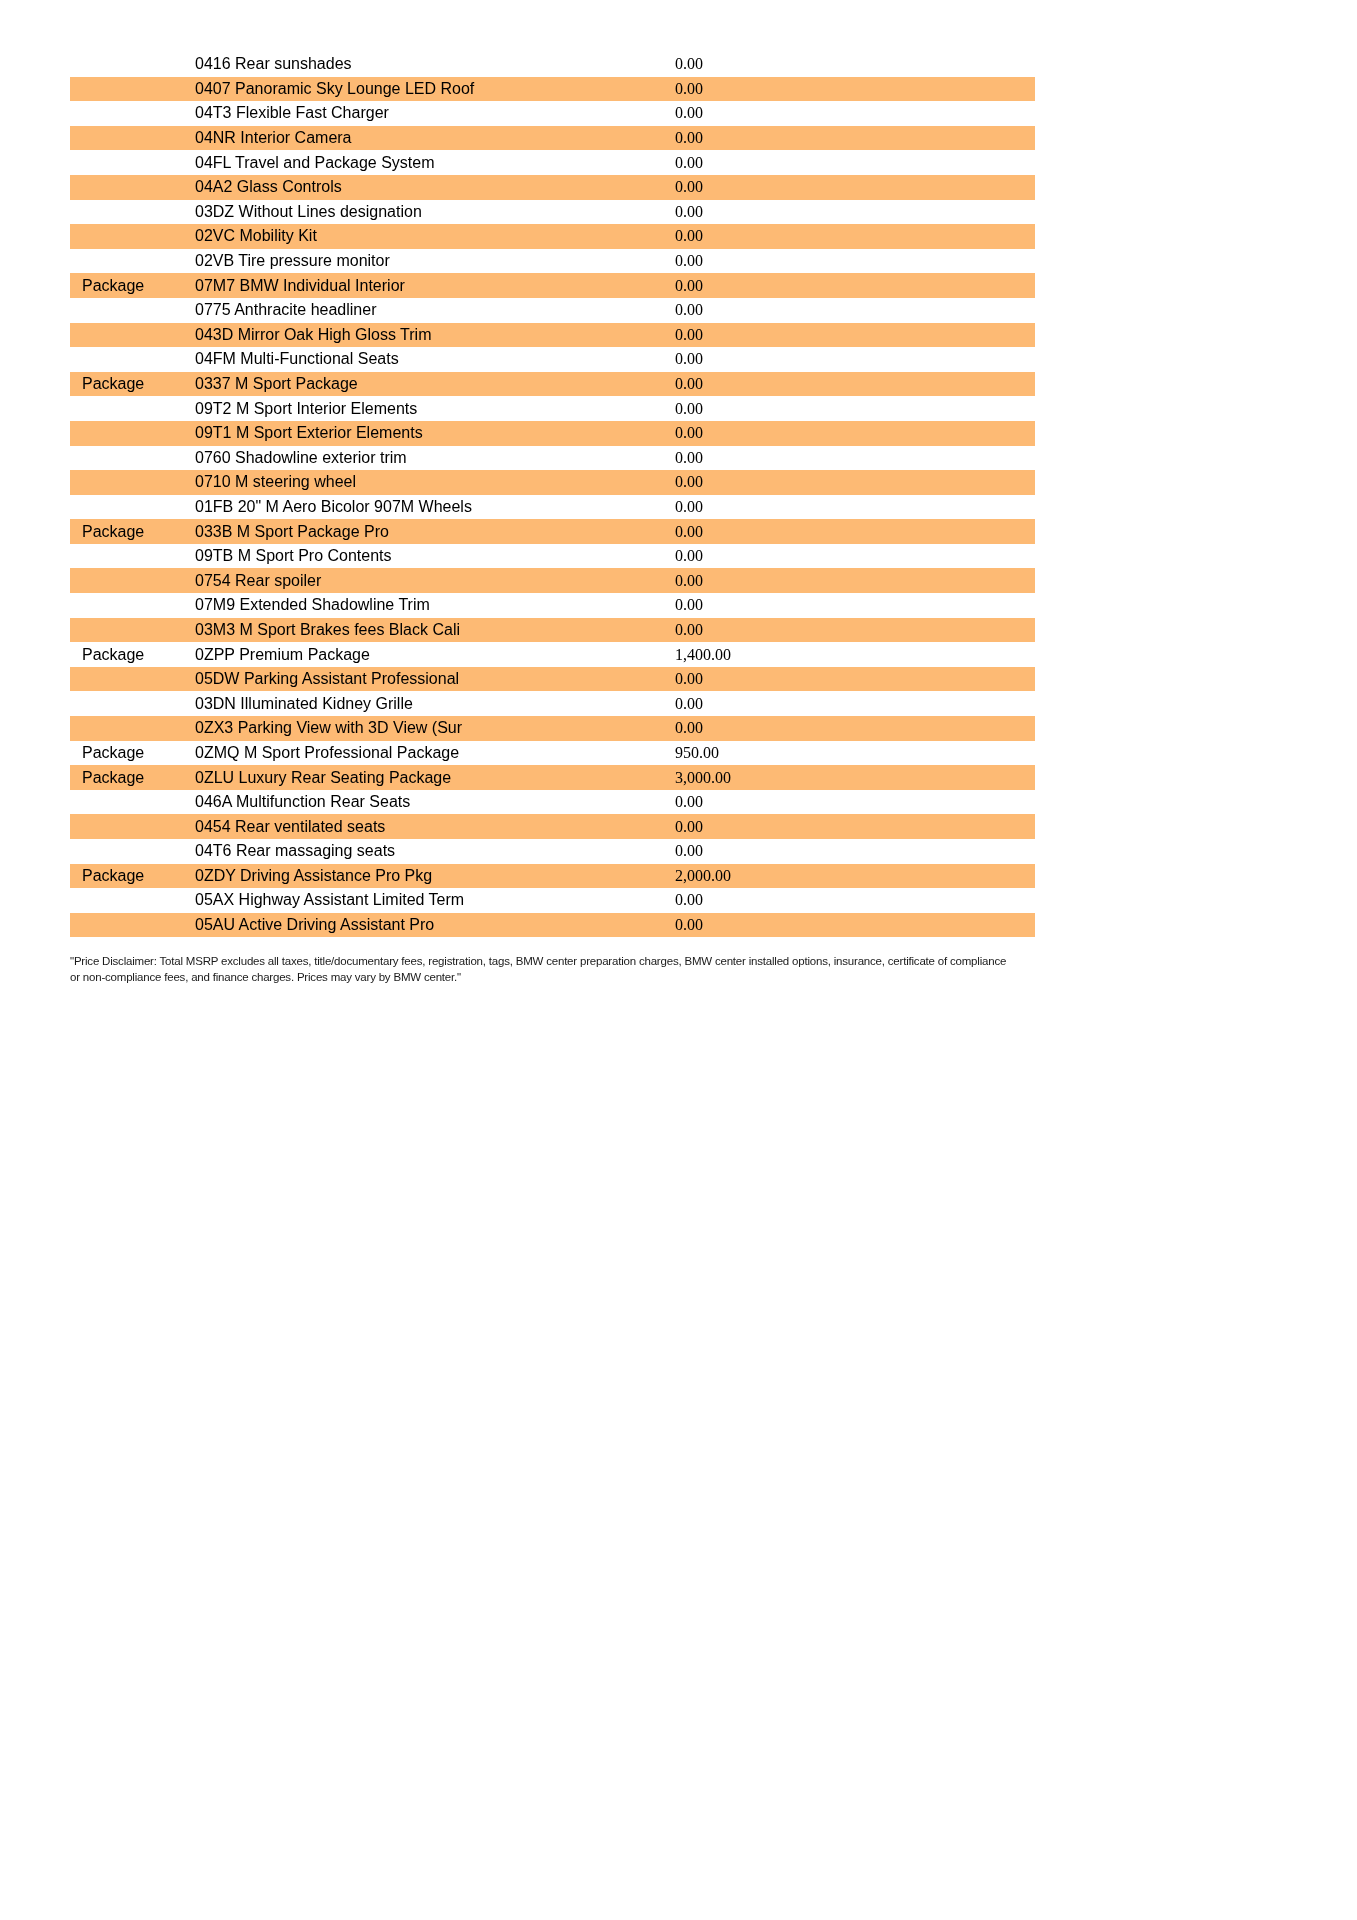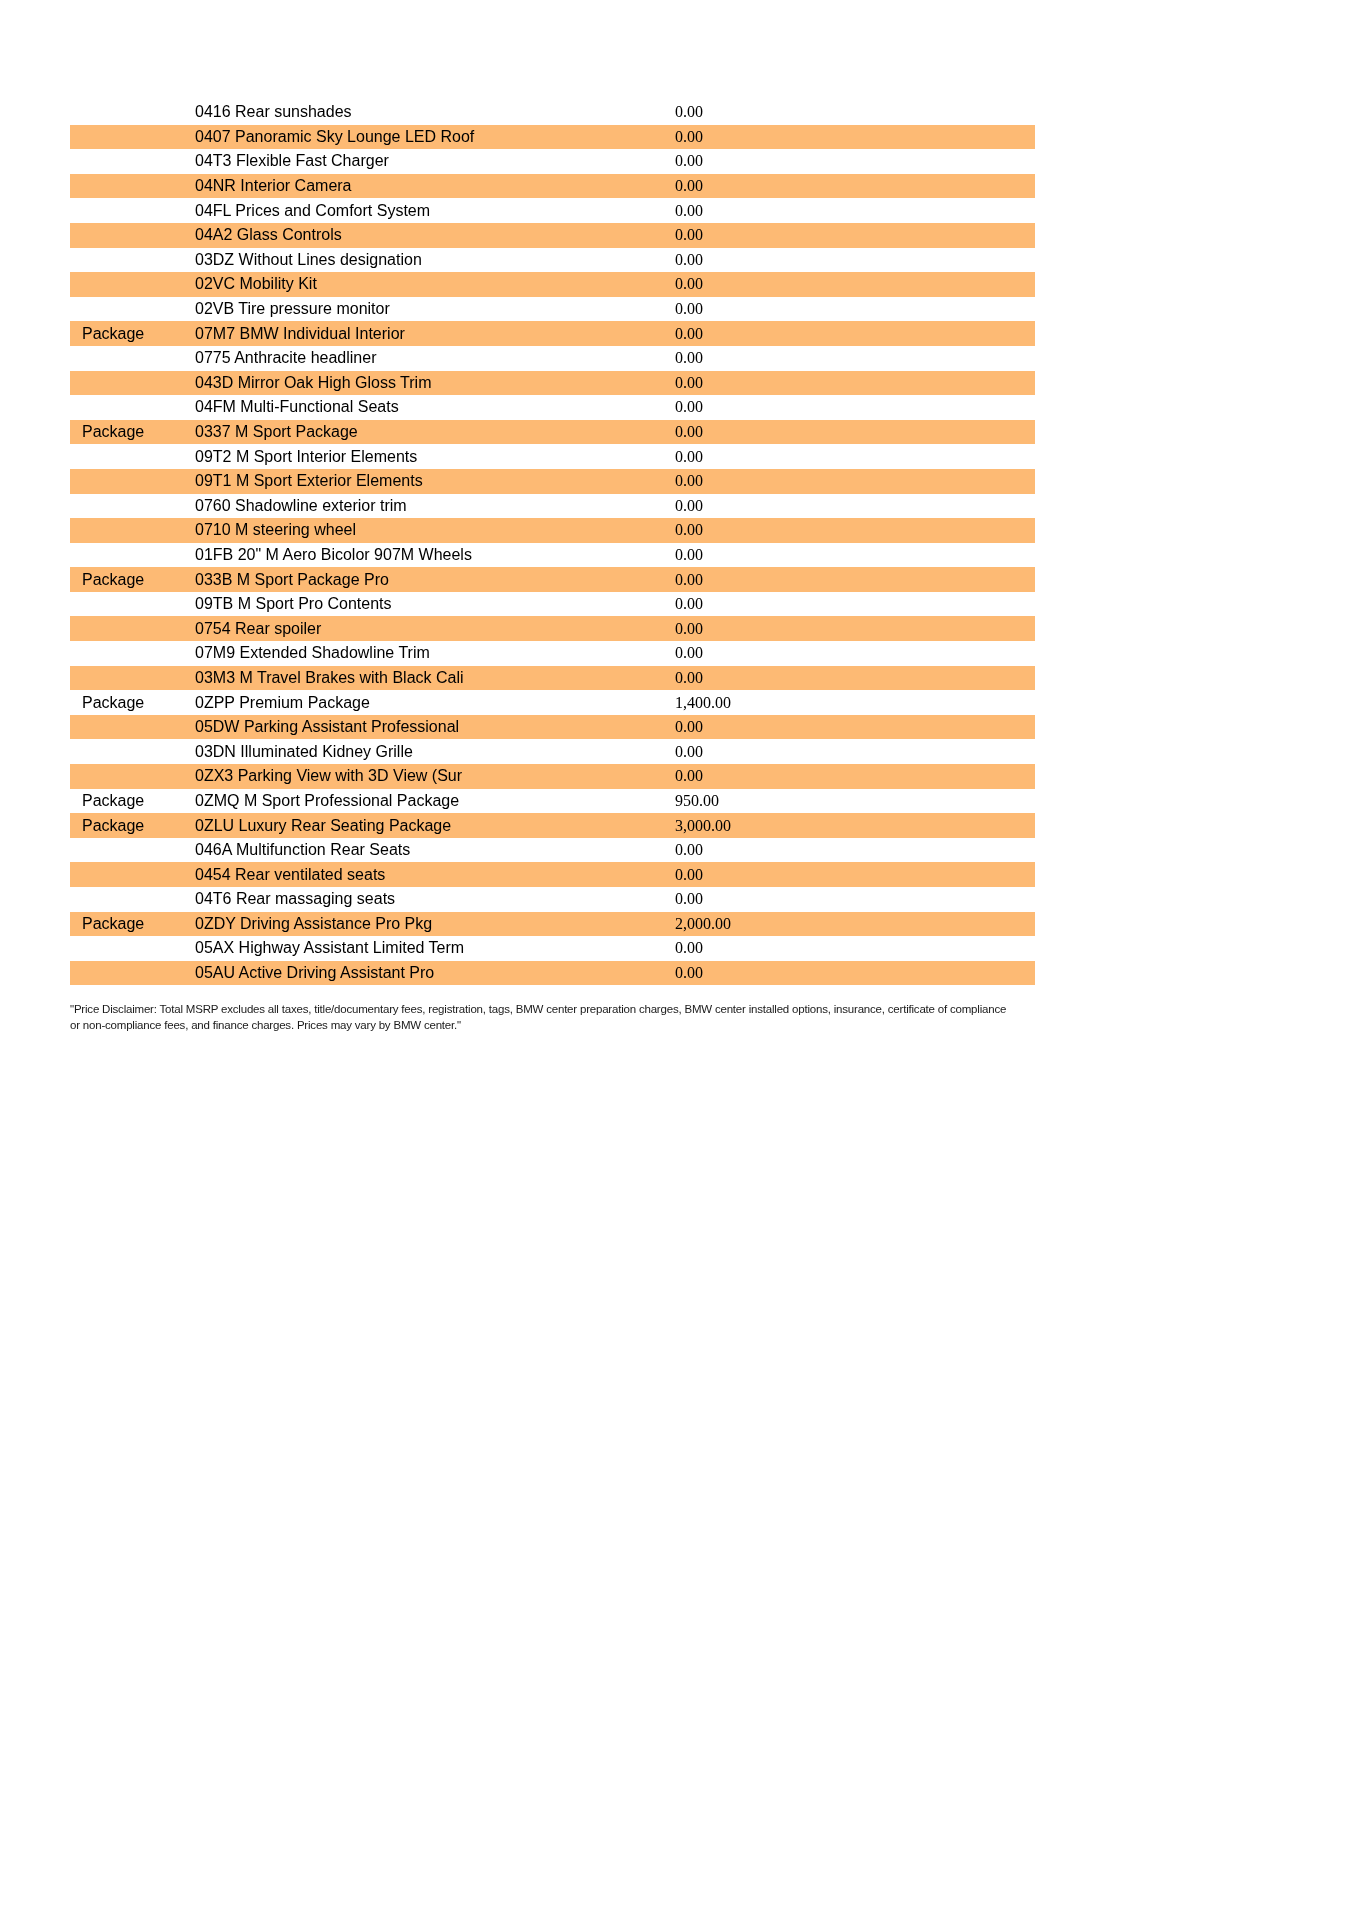"0416 Rear sunshades" .doc { margin-top: 48px -> none }
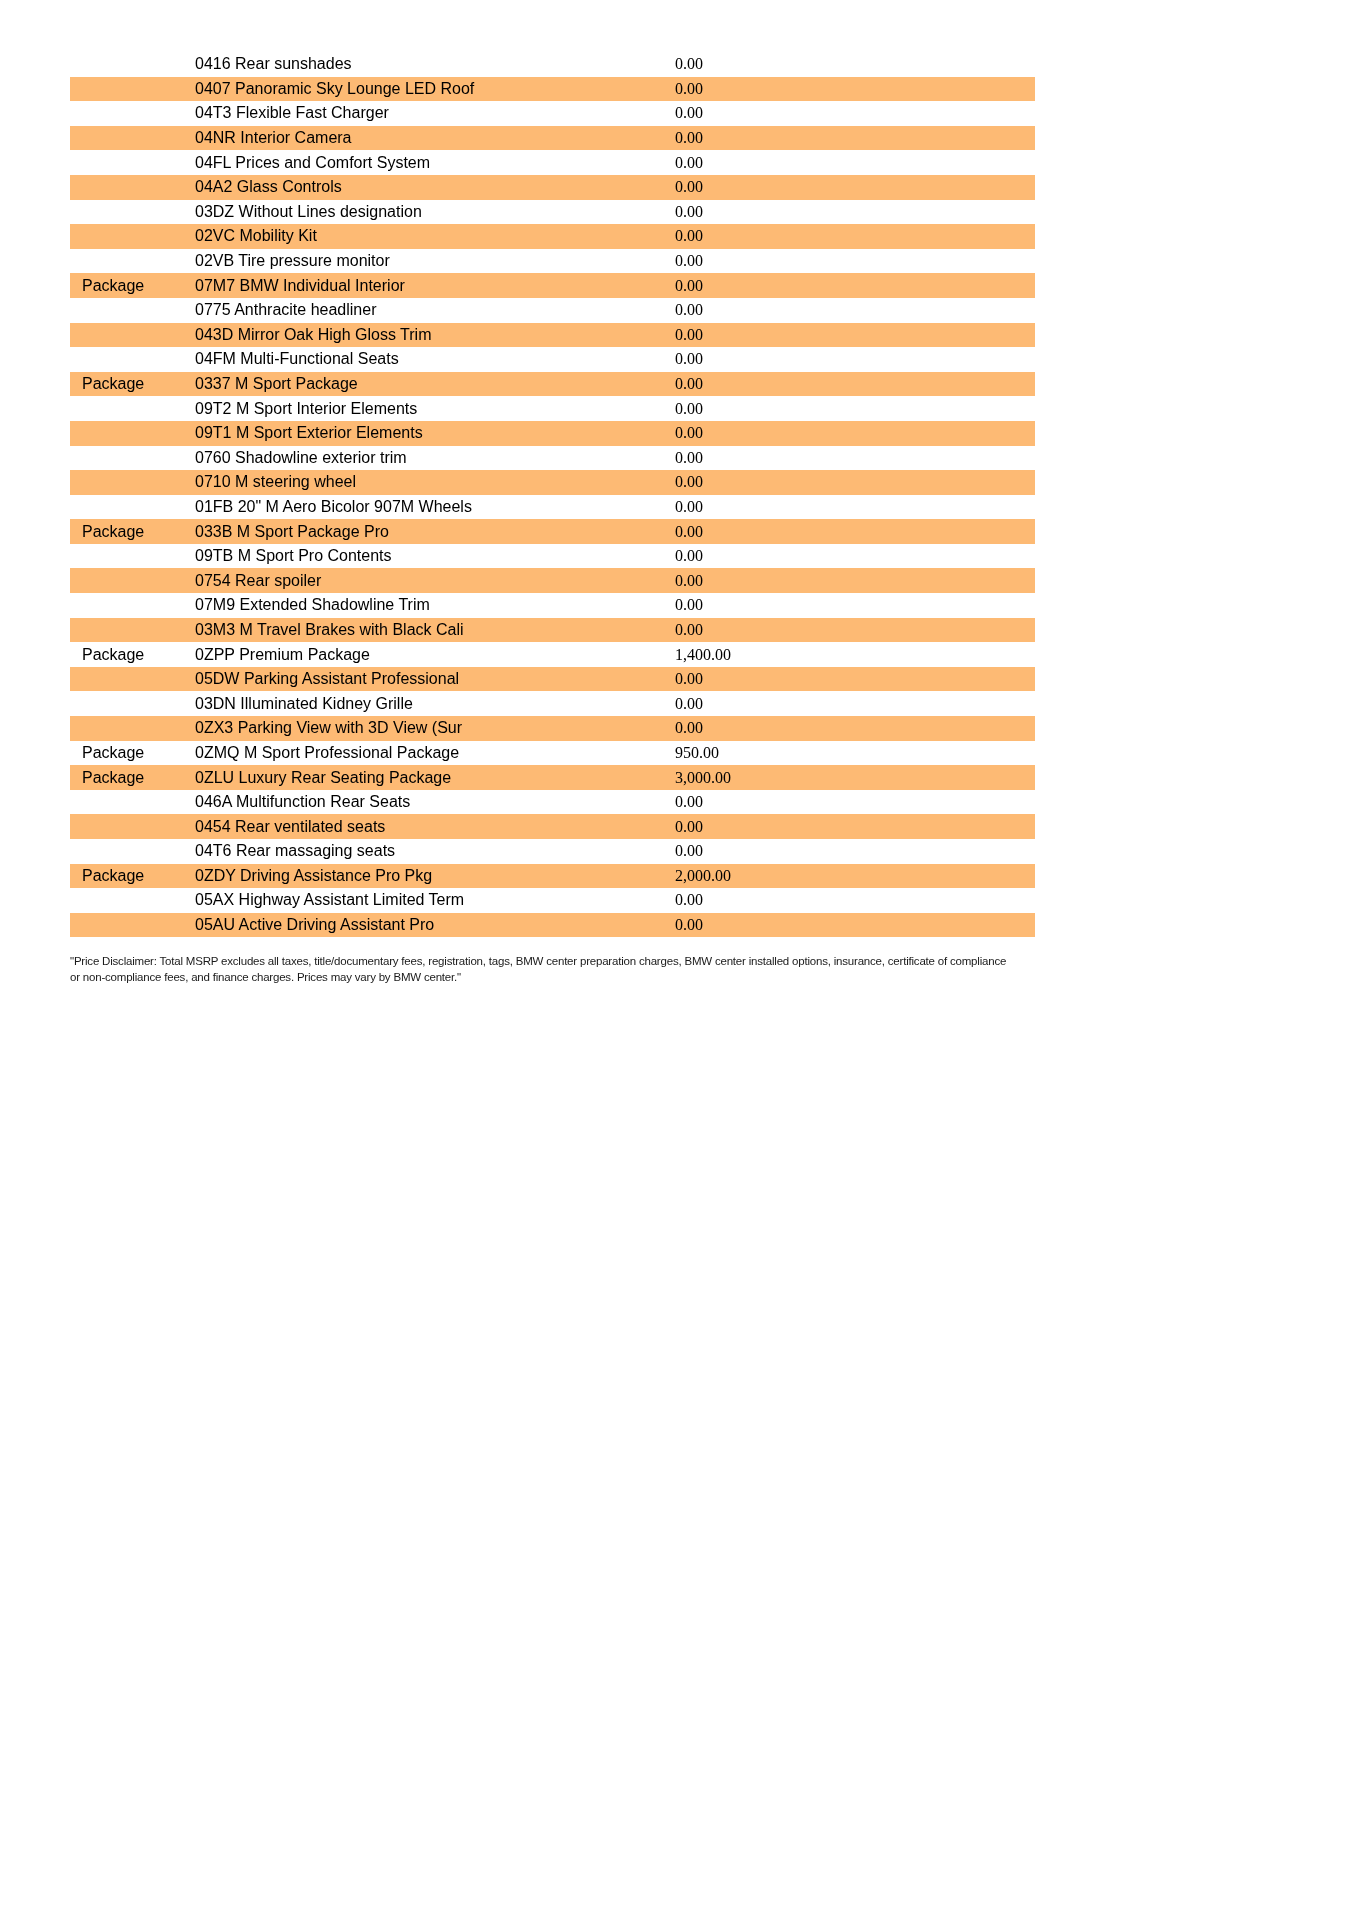"04FL Prices and Comfort System" div.cell-item { text: Prices and Comfort -> Travel and Package }
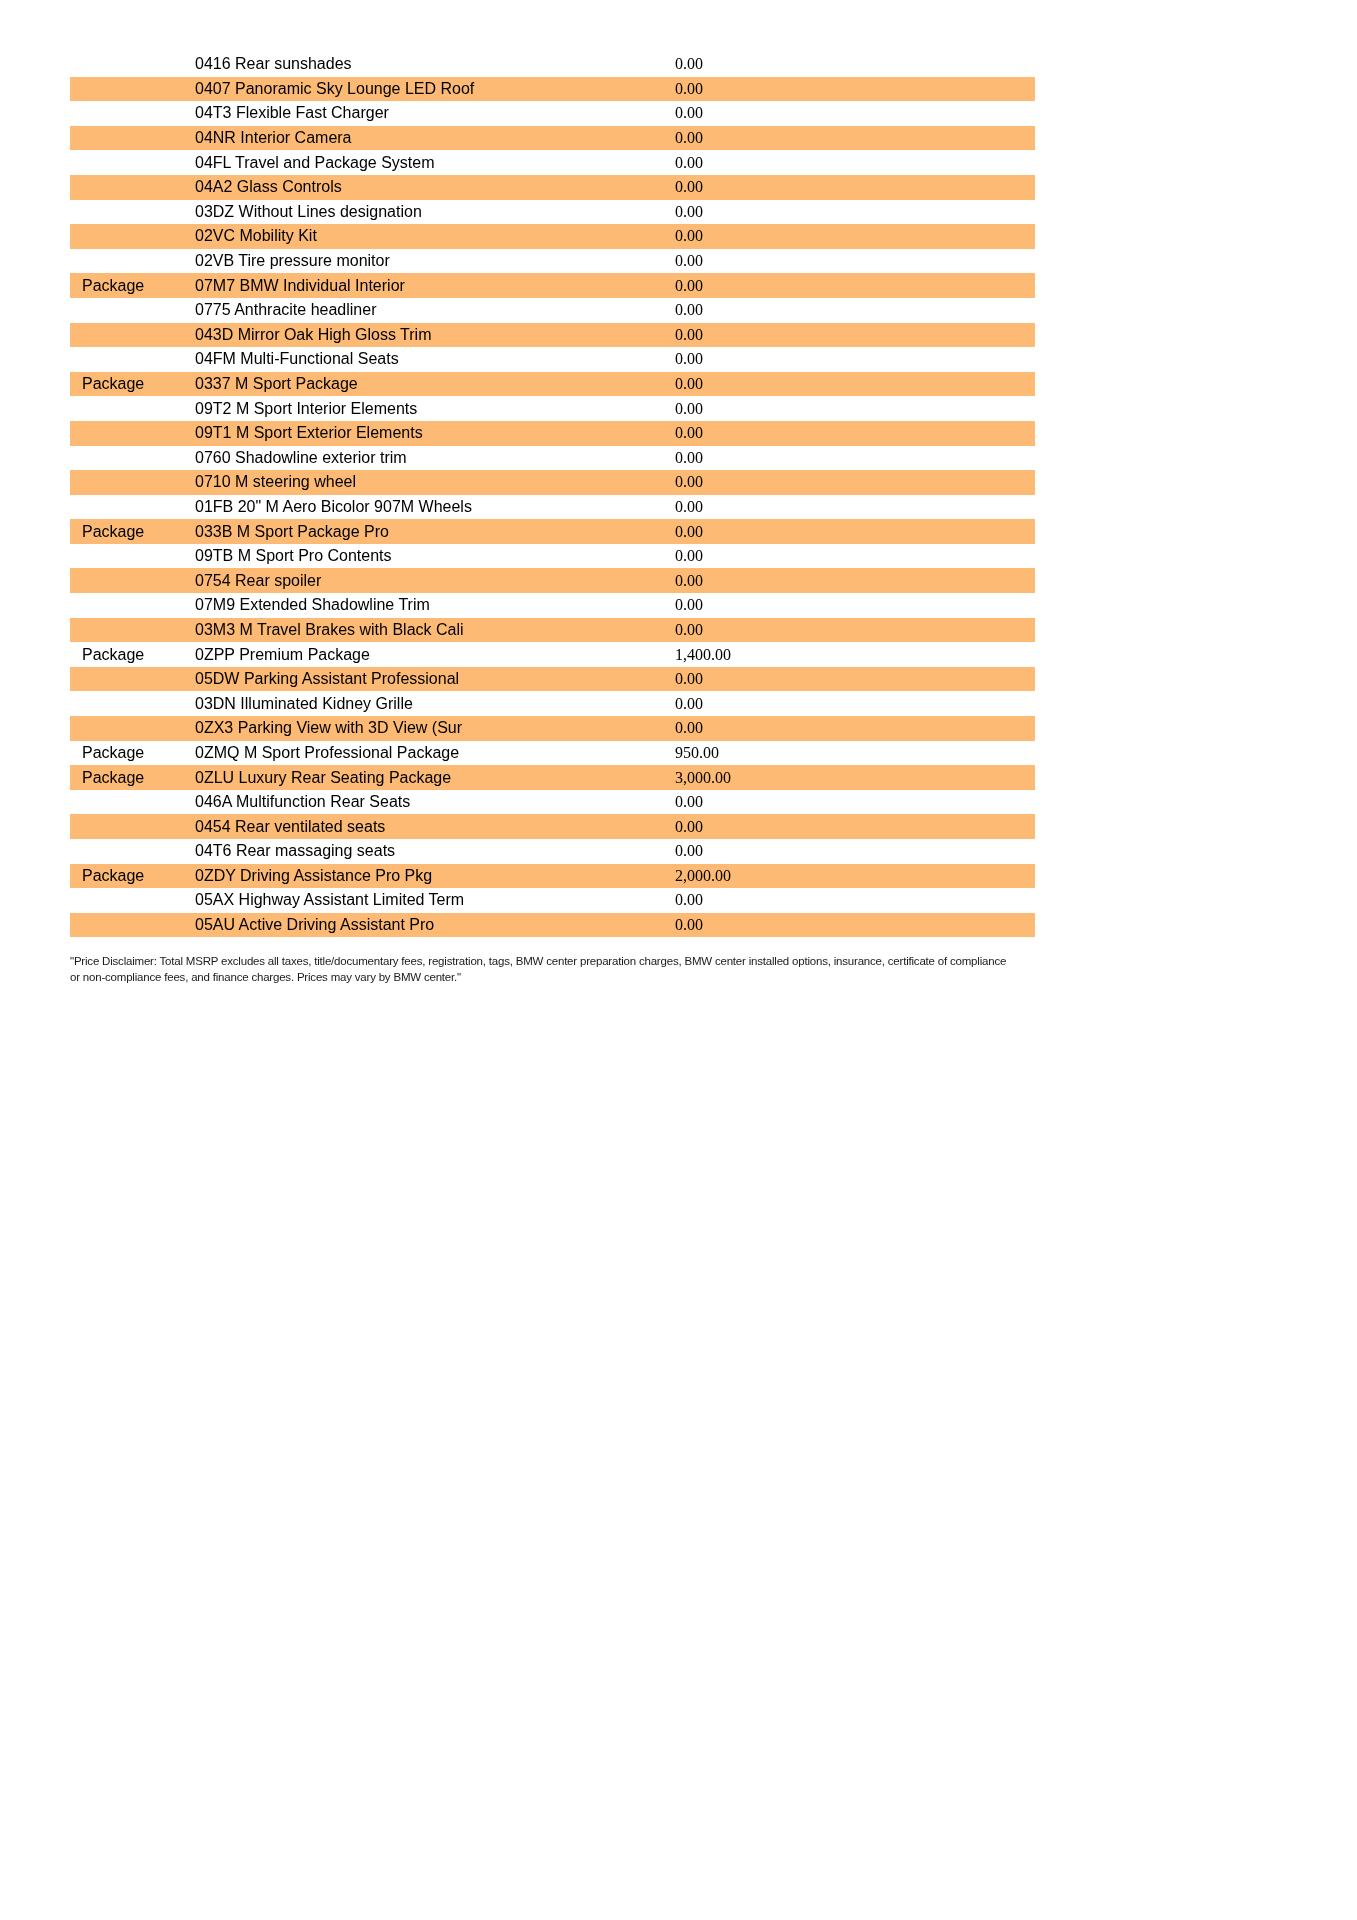"03M3 M Travel Brakes with" div.cell-item { text: Travel Brakes with -> Sport Brakes fees }
